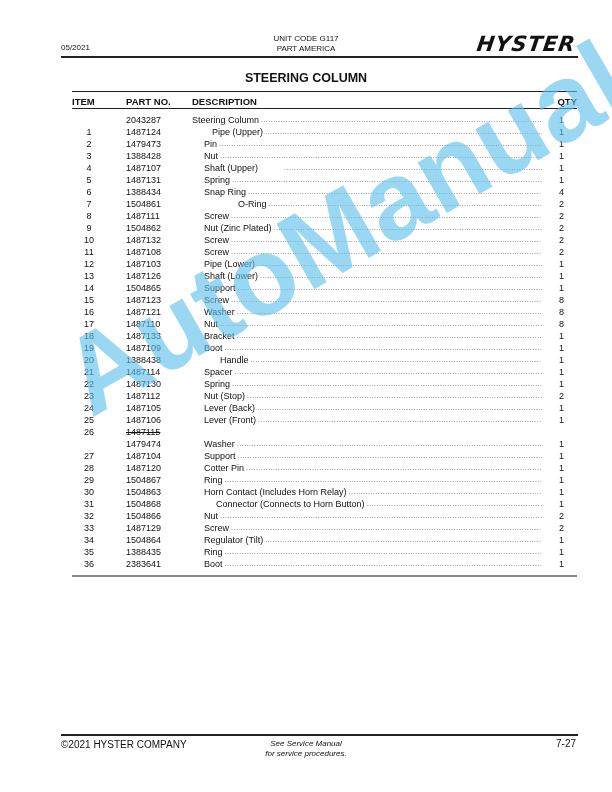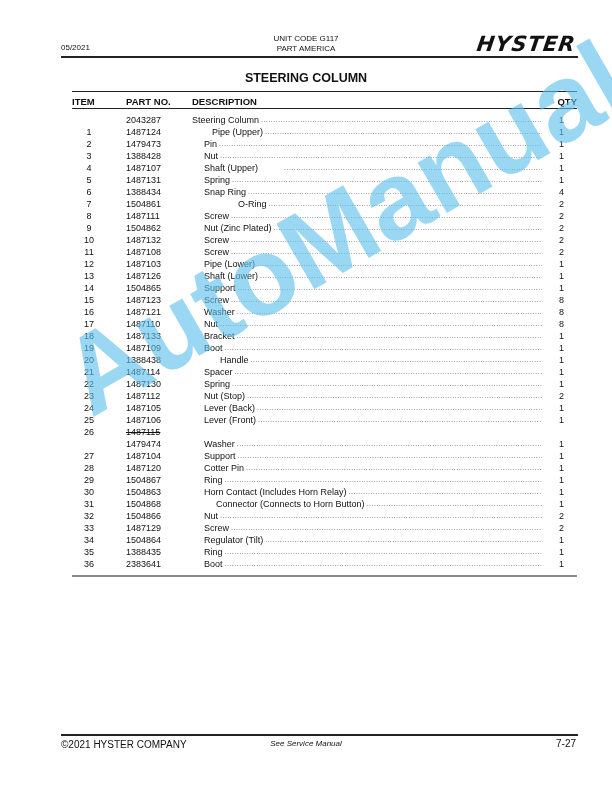"for service procedures." div { html: none -> <div>for service procedures.</div> }
